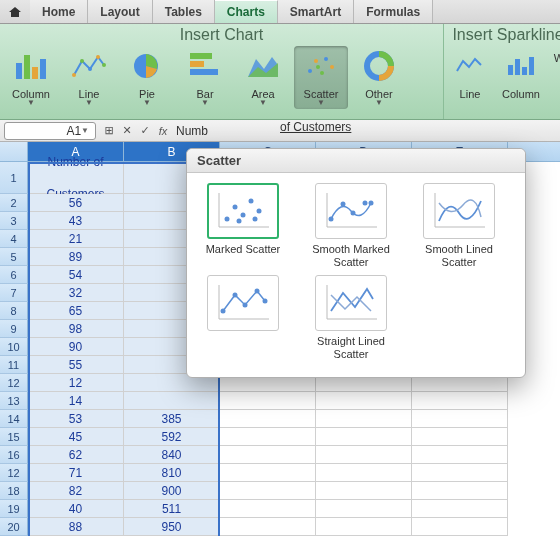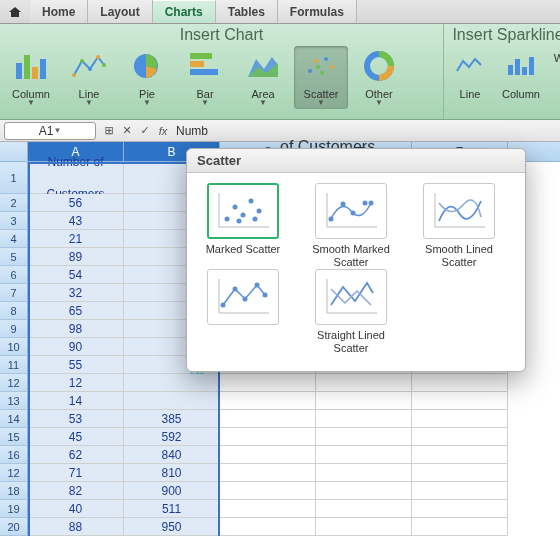"Charts" div.tab { order: before "Tables" -> after "Tables" }
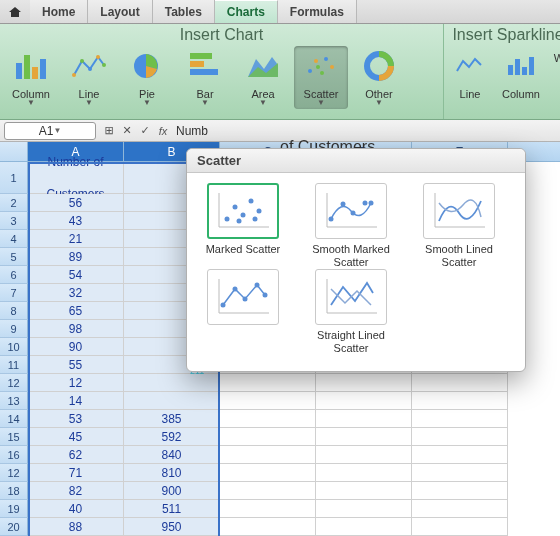"SmartArt" div.tab { html: none -> <div>SmartArt</div> }
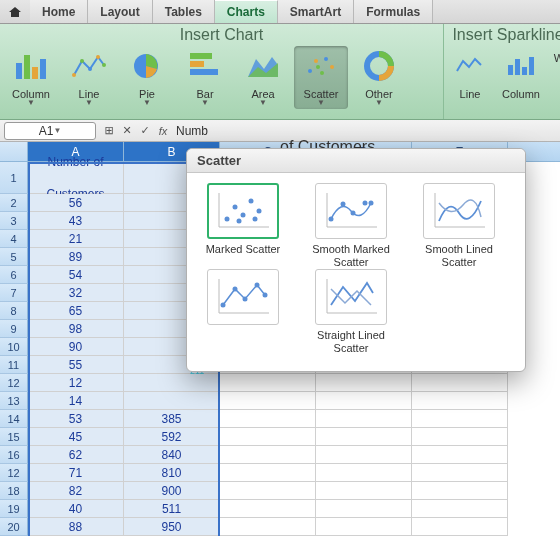"A1" .namebox { justify-content: center -> flex-end }
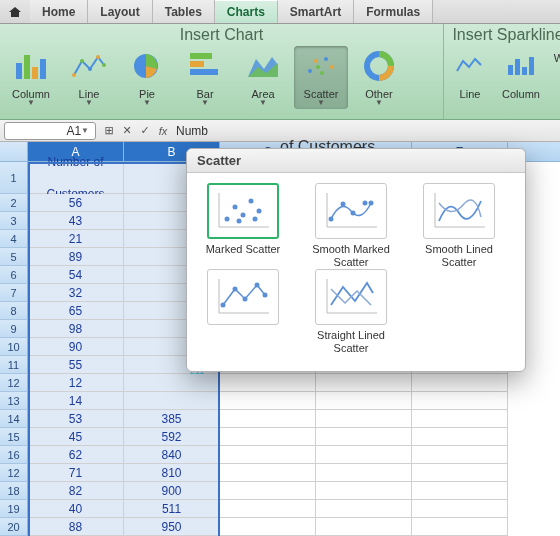"of Customers" div { font-size: 16px -> 12px; text-decoration: none -> underline; top: 18px -> 0 }
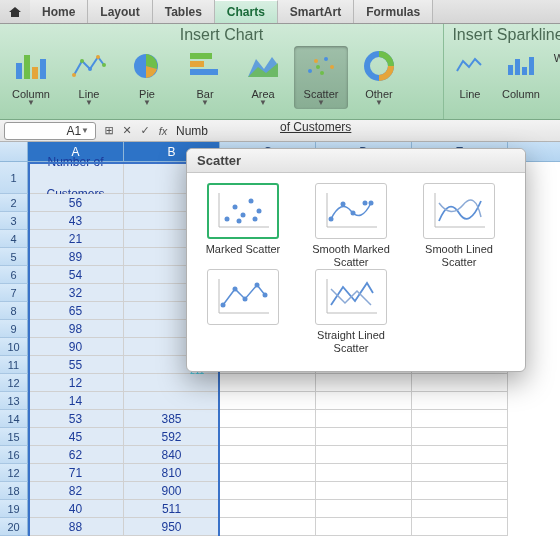"Marked Scatter" .pop-body { gap: 0 8px -> 6px 8px }
